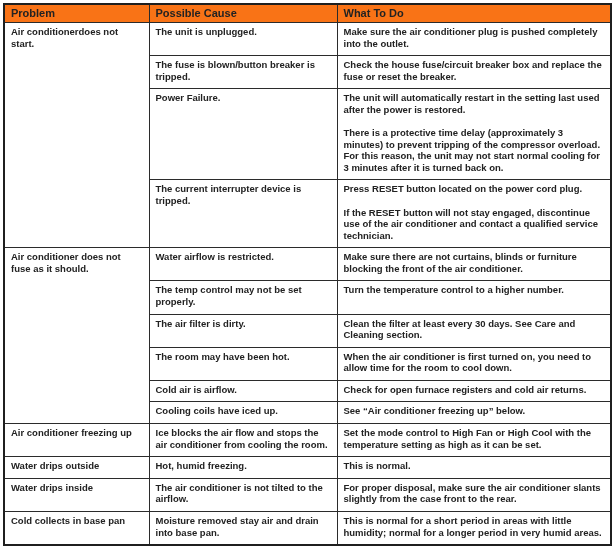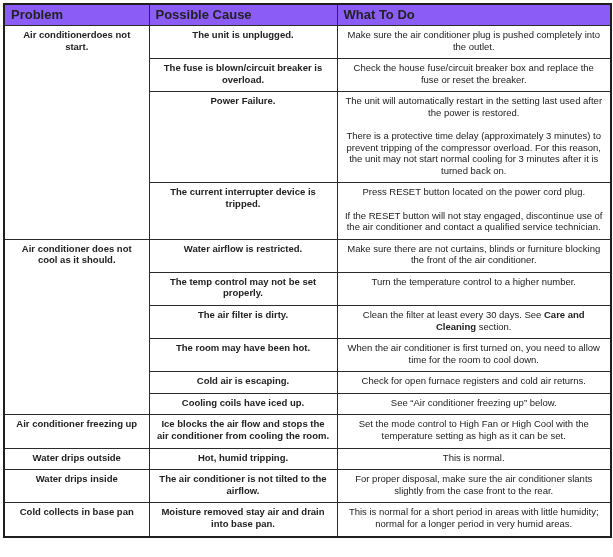"Problem" th { background: #8b5cf6 -> #f97316; font-size: 13px -> 11px }
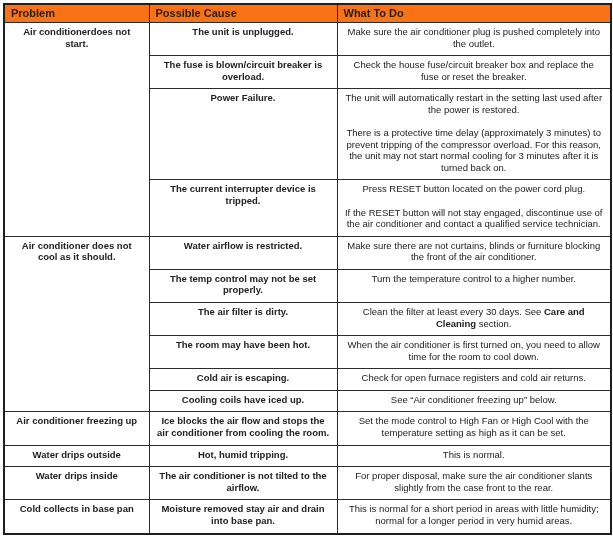"Air conditionerdoes not start." td { text-align: center -> none }
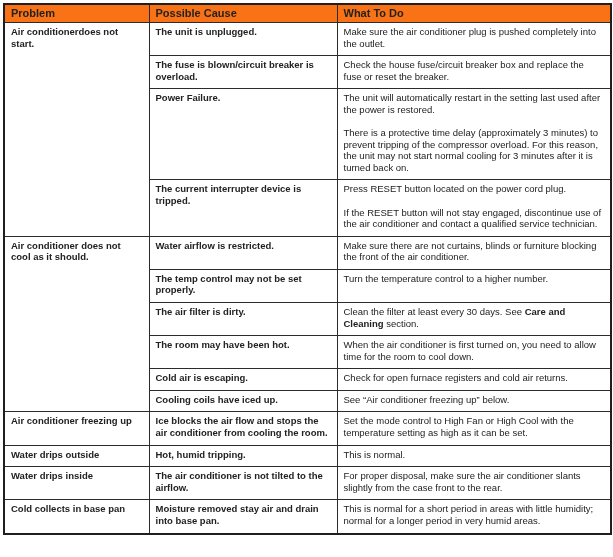"Make sure the air conditioner" td.what-cell { font-weight: normal -> bold }
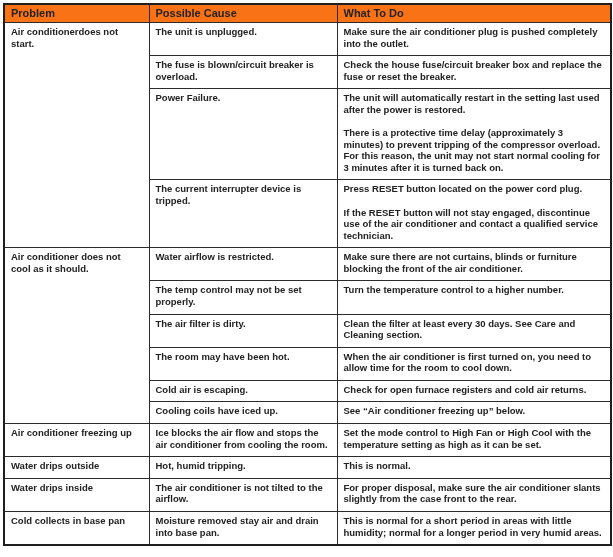"The fuse is blown/circuit breaker" td.cause-cell { text: blown/circuit breaker is overload -> blown/button breaker is tripped }
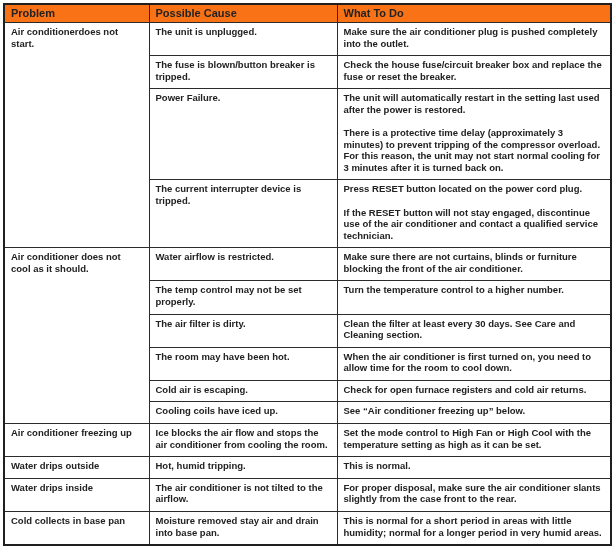"Air conditioner does not cool" td.problem-cell { text: cool -> fuse }
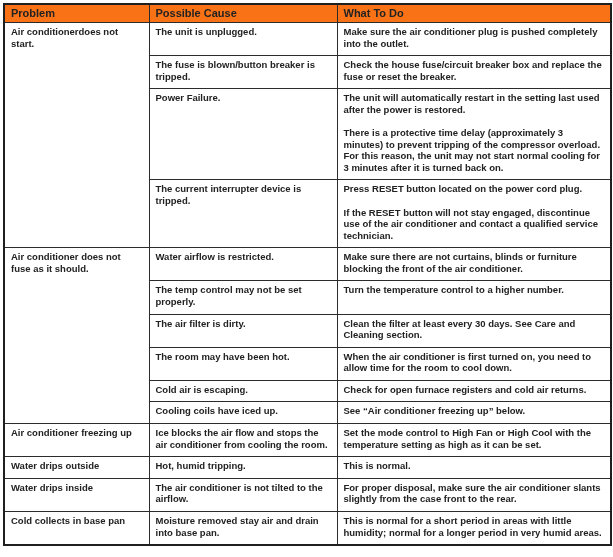"Cold air is escaping." td.cause-cell { text: escaping -> airflow }
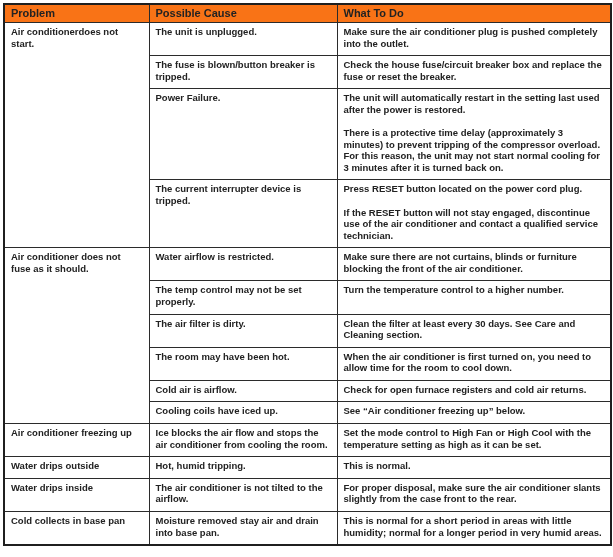"Hot, humid tripping." td.cause-cell { text: tripping -> freezing }
